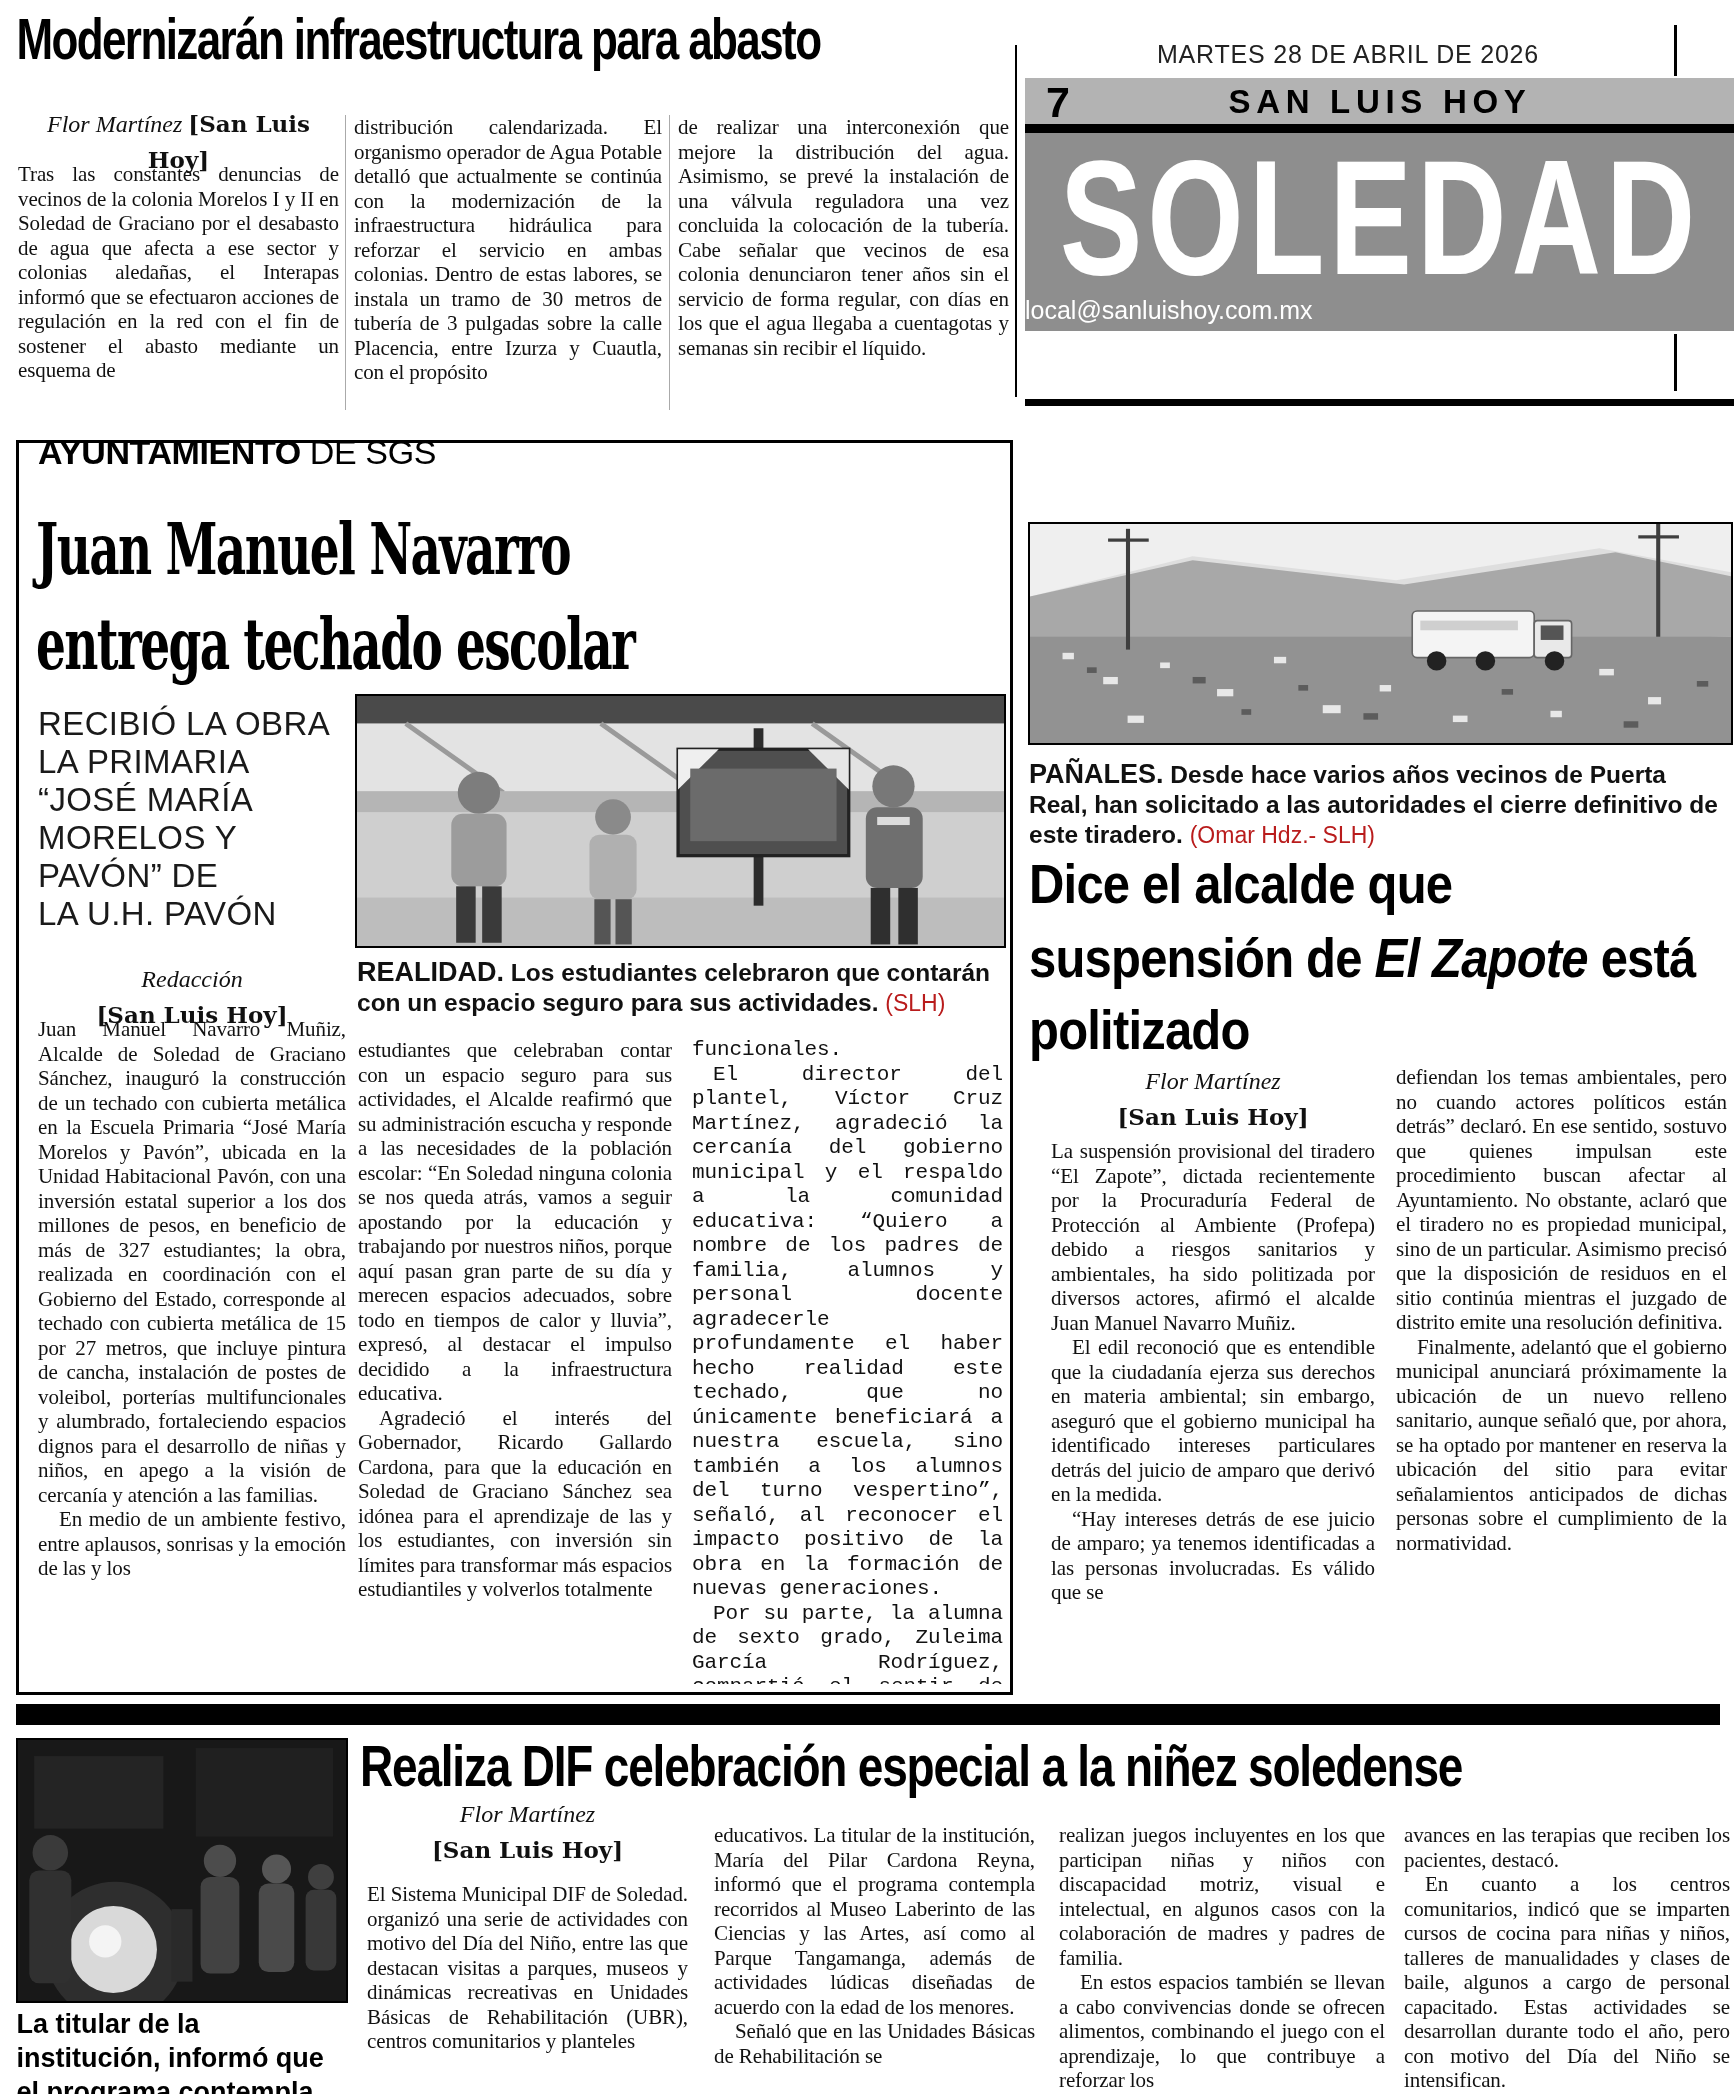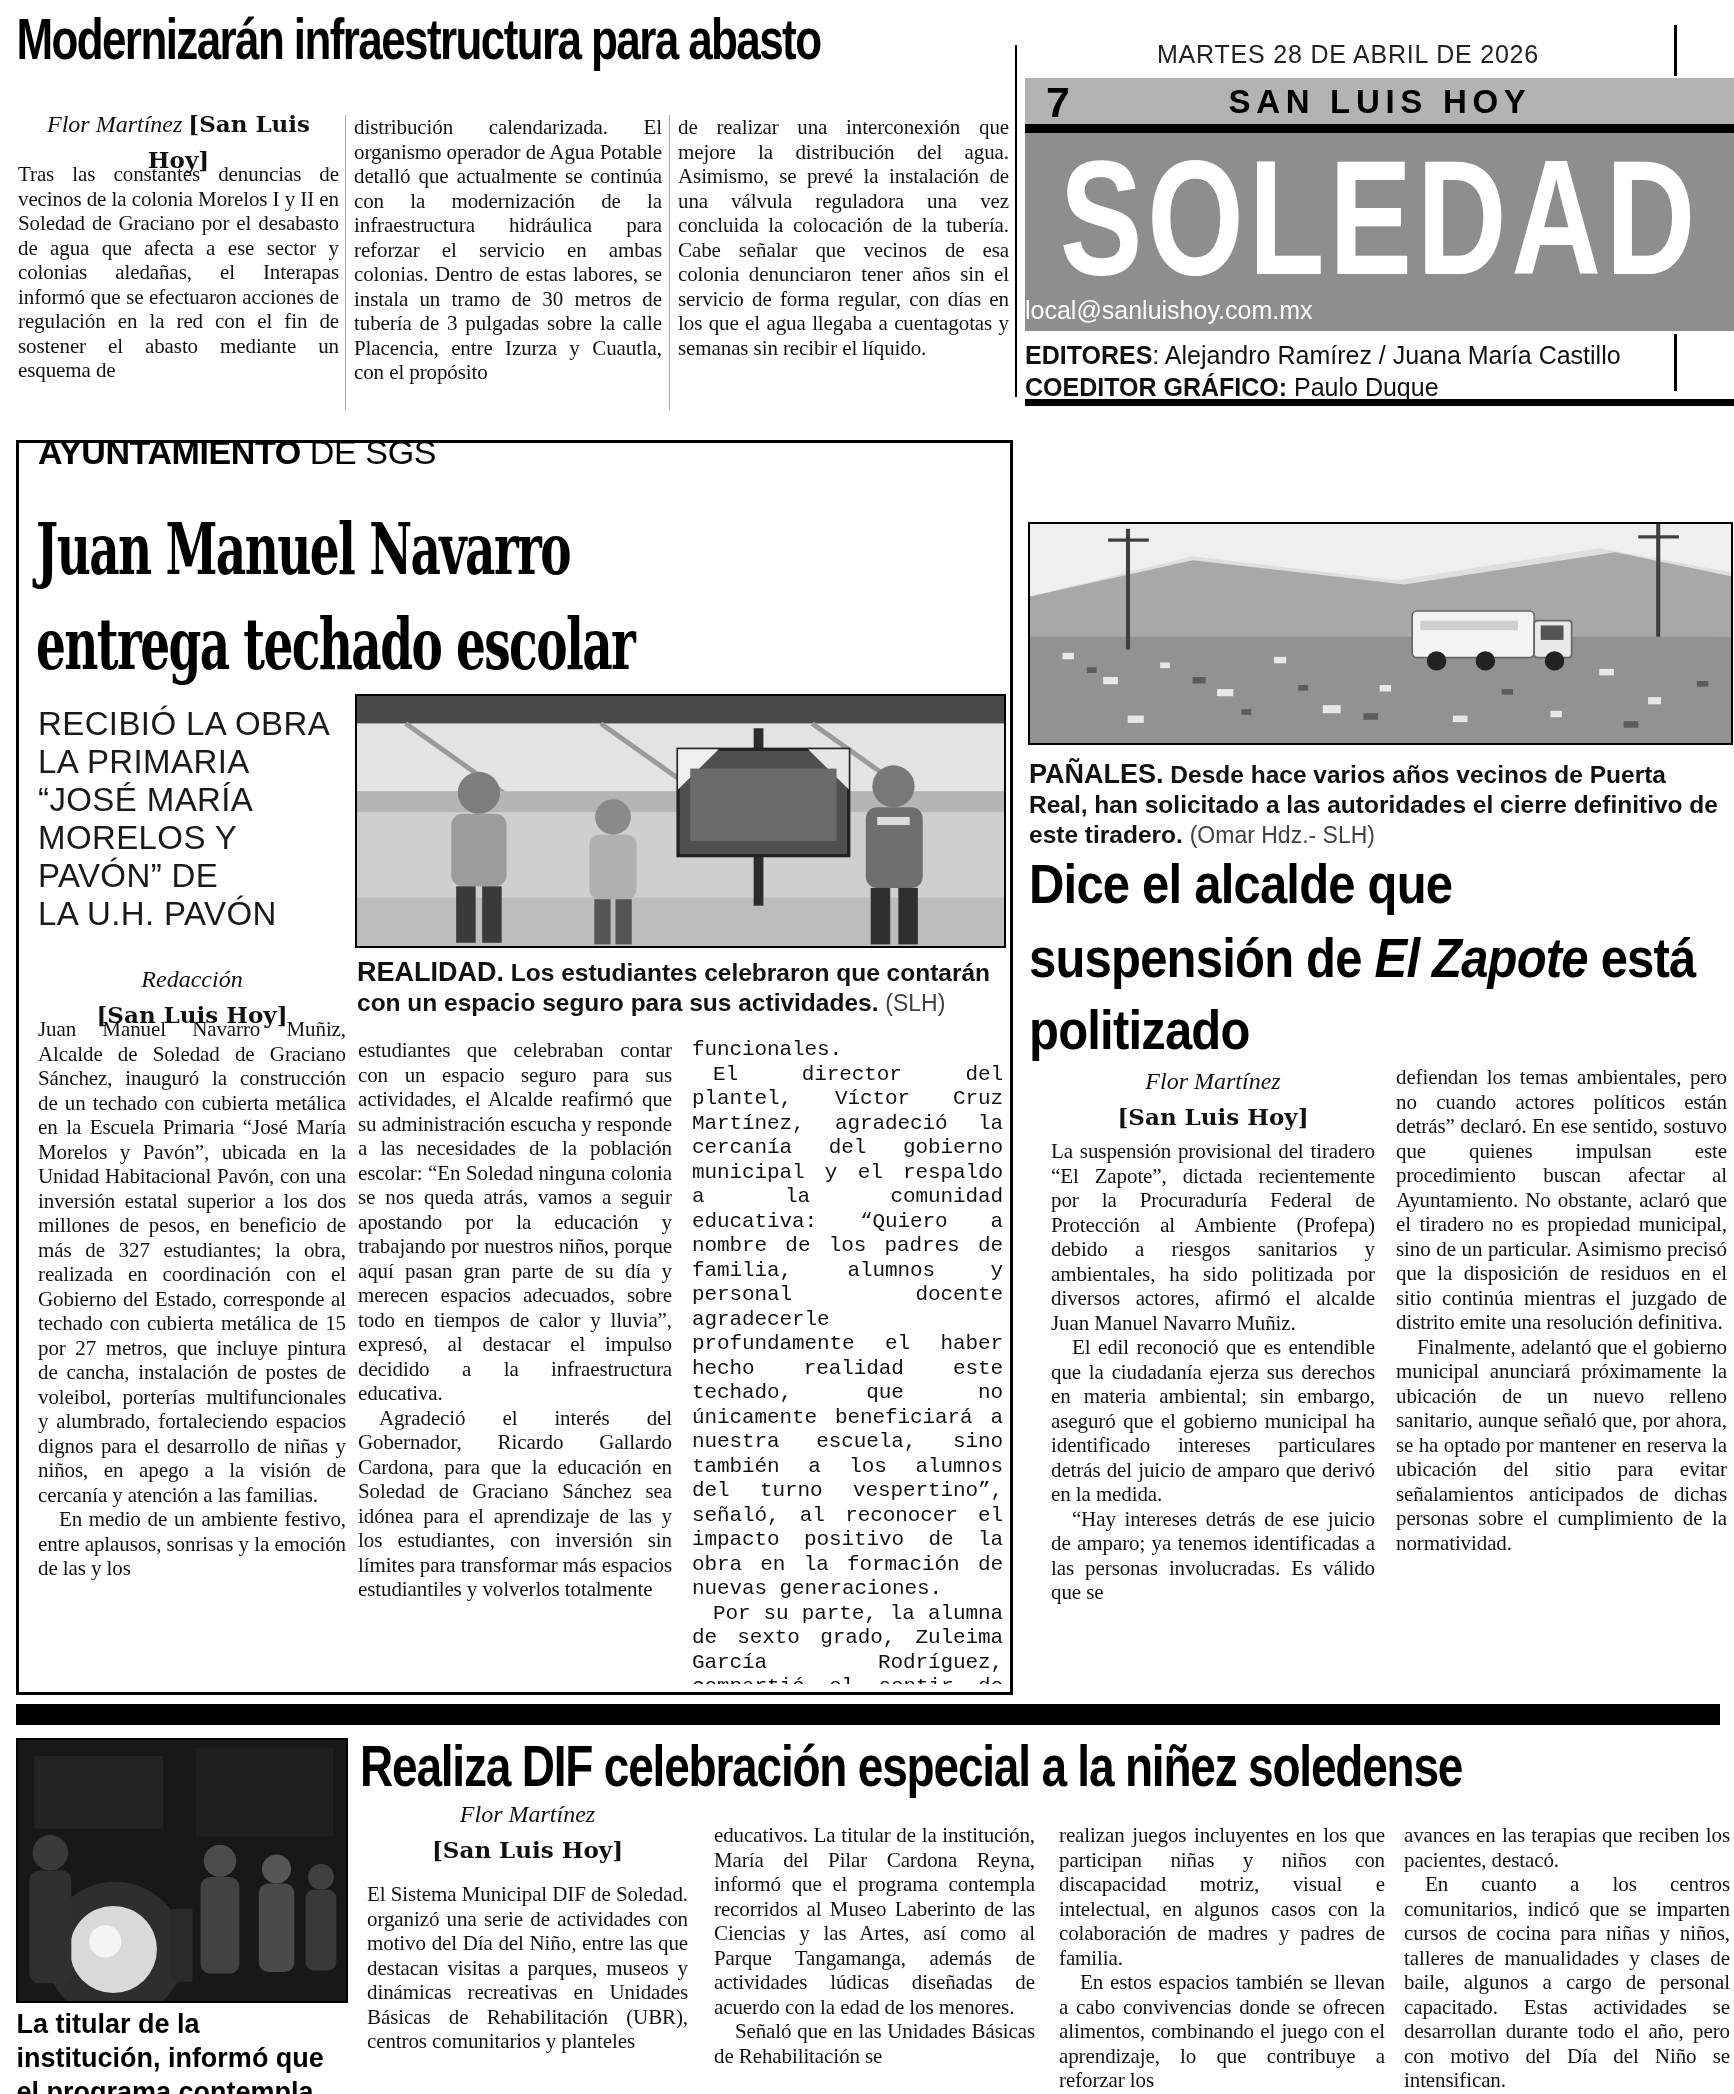"EDITORES: Alejandro Ramírez / Juana" div.abs { html: <div> <div><span>EDITORES</span><span>: Alejandro Ramírez / Juana María Castillo</span></div> <div><span>COEDITOR GRÁFICO:</span><span> Paulo Duque</span></div> </div> -> none }
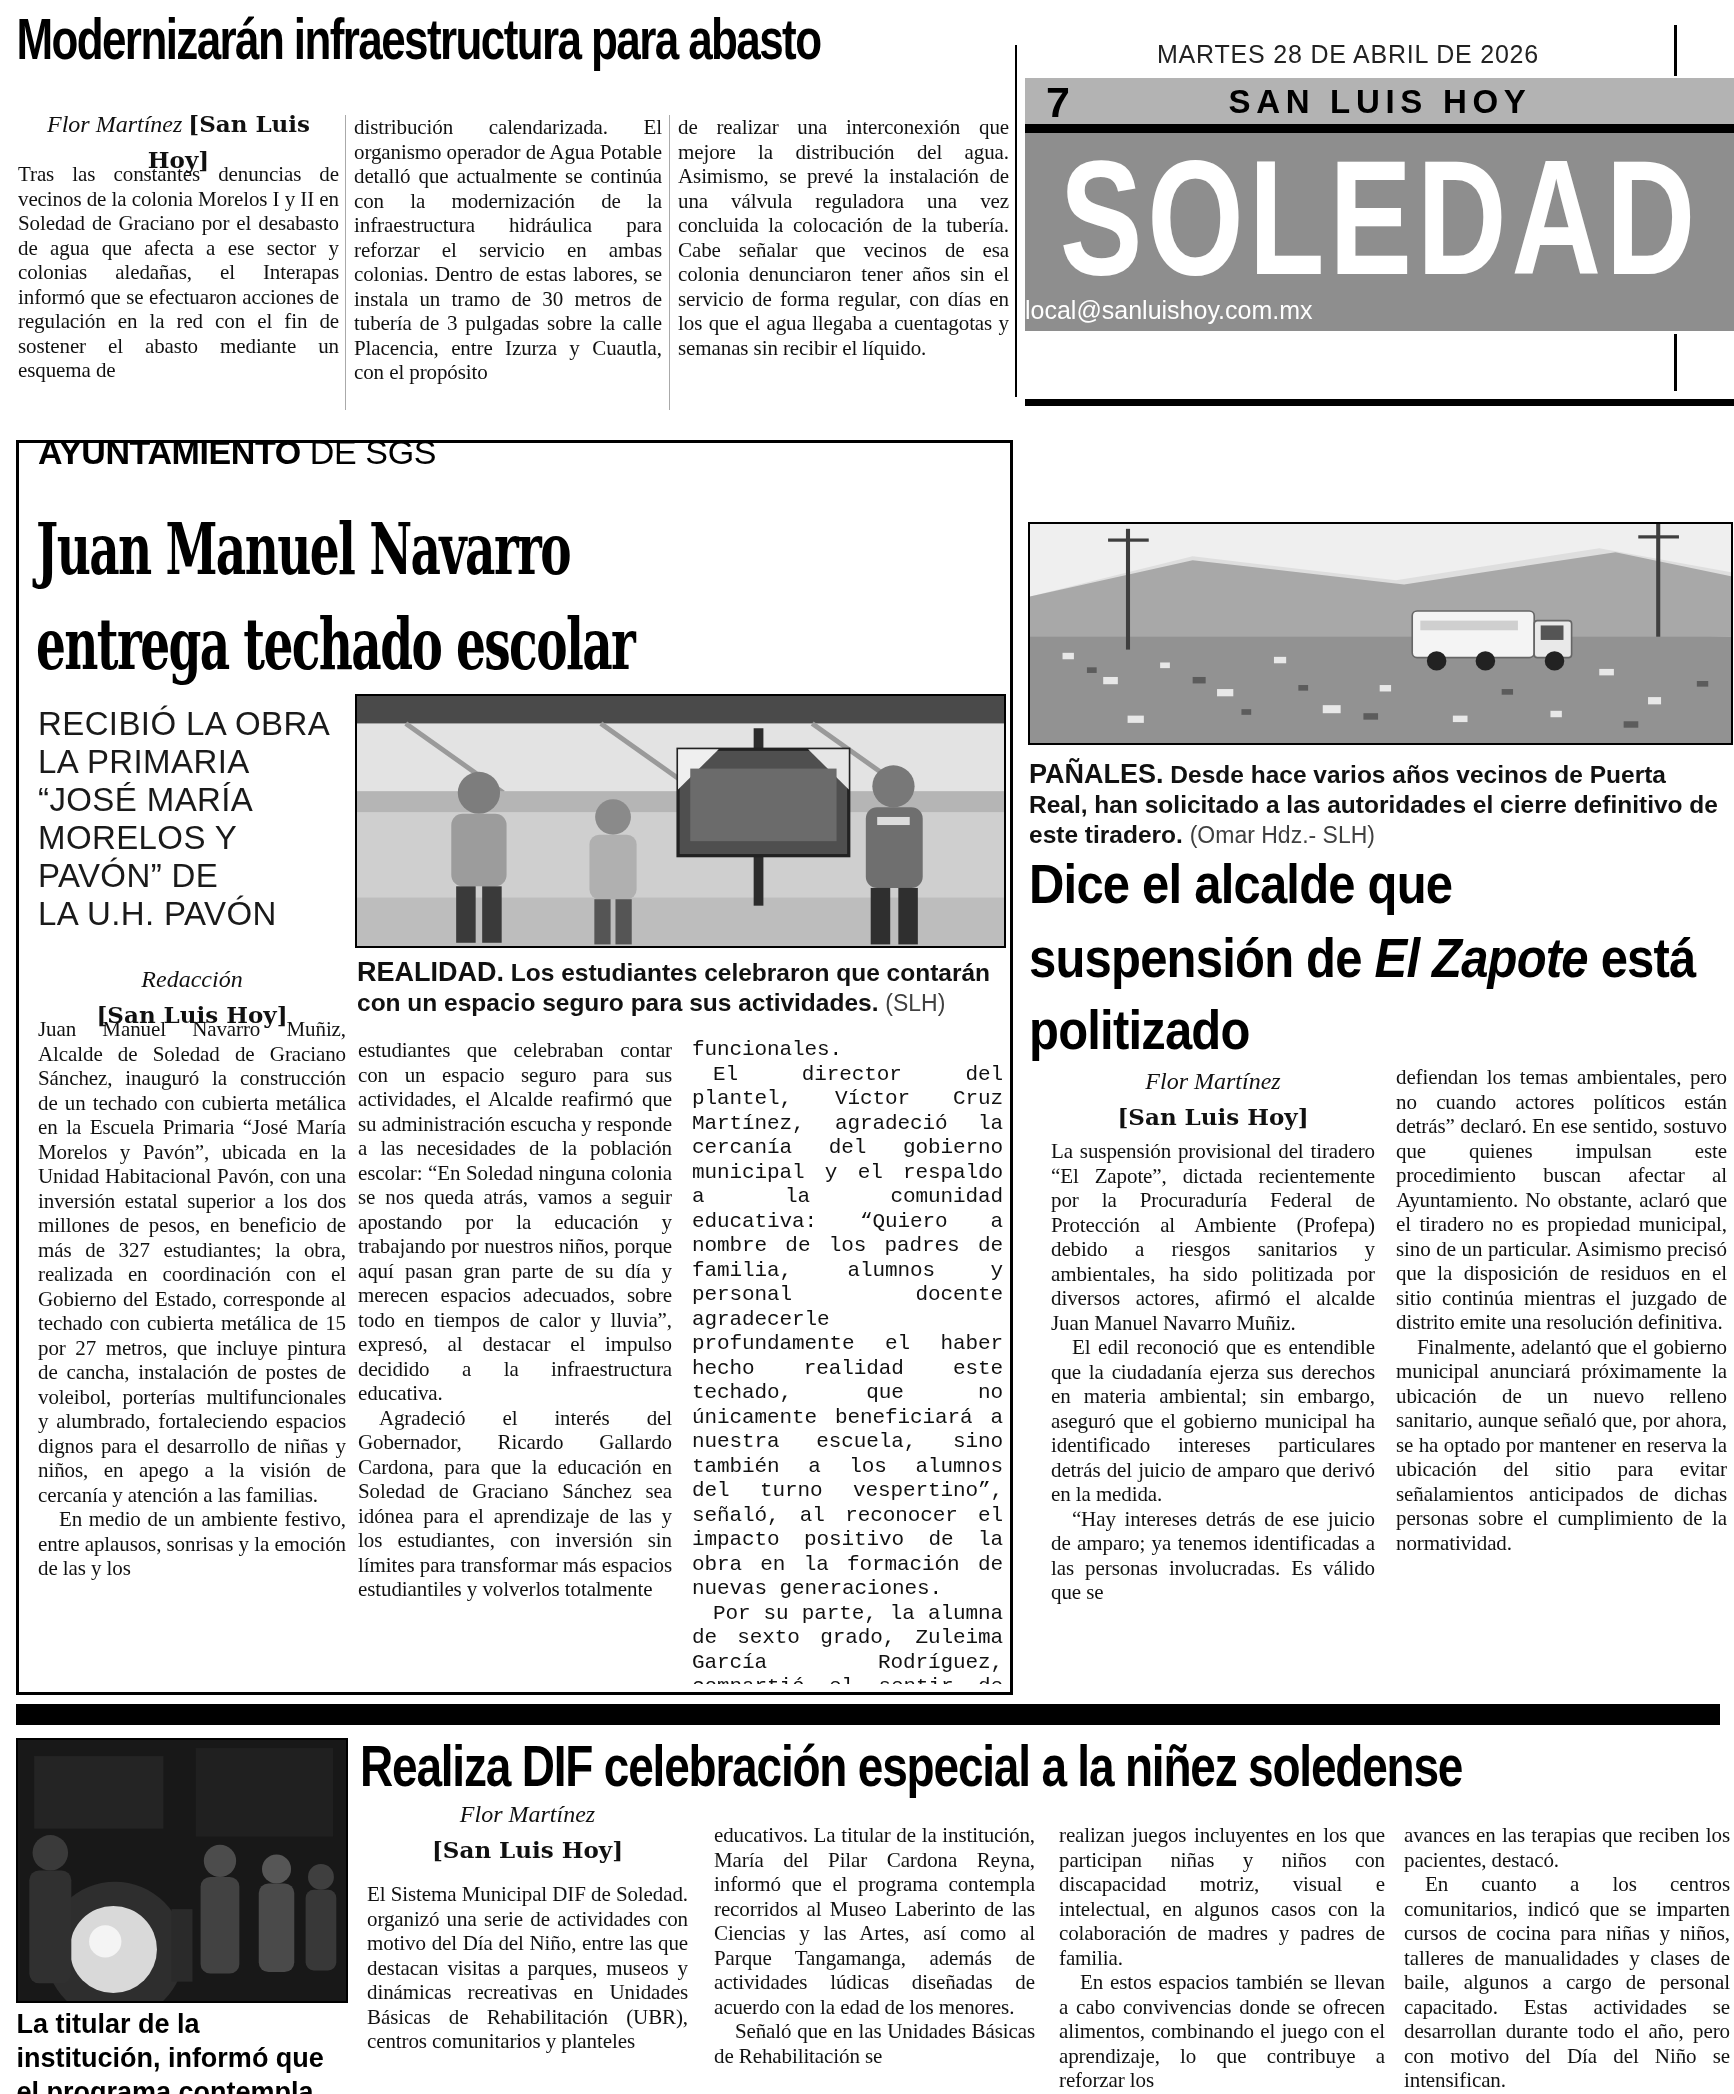"(Omar Hdz.- SLH)" .caption .credit { color: #404040 -> #b91c1c }
